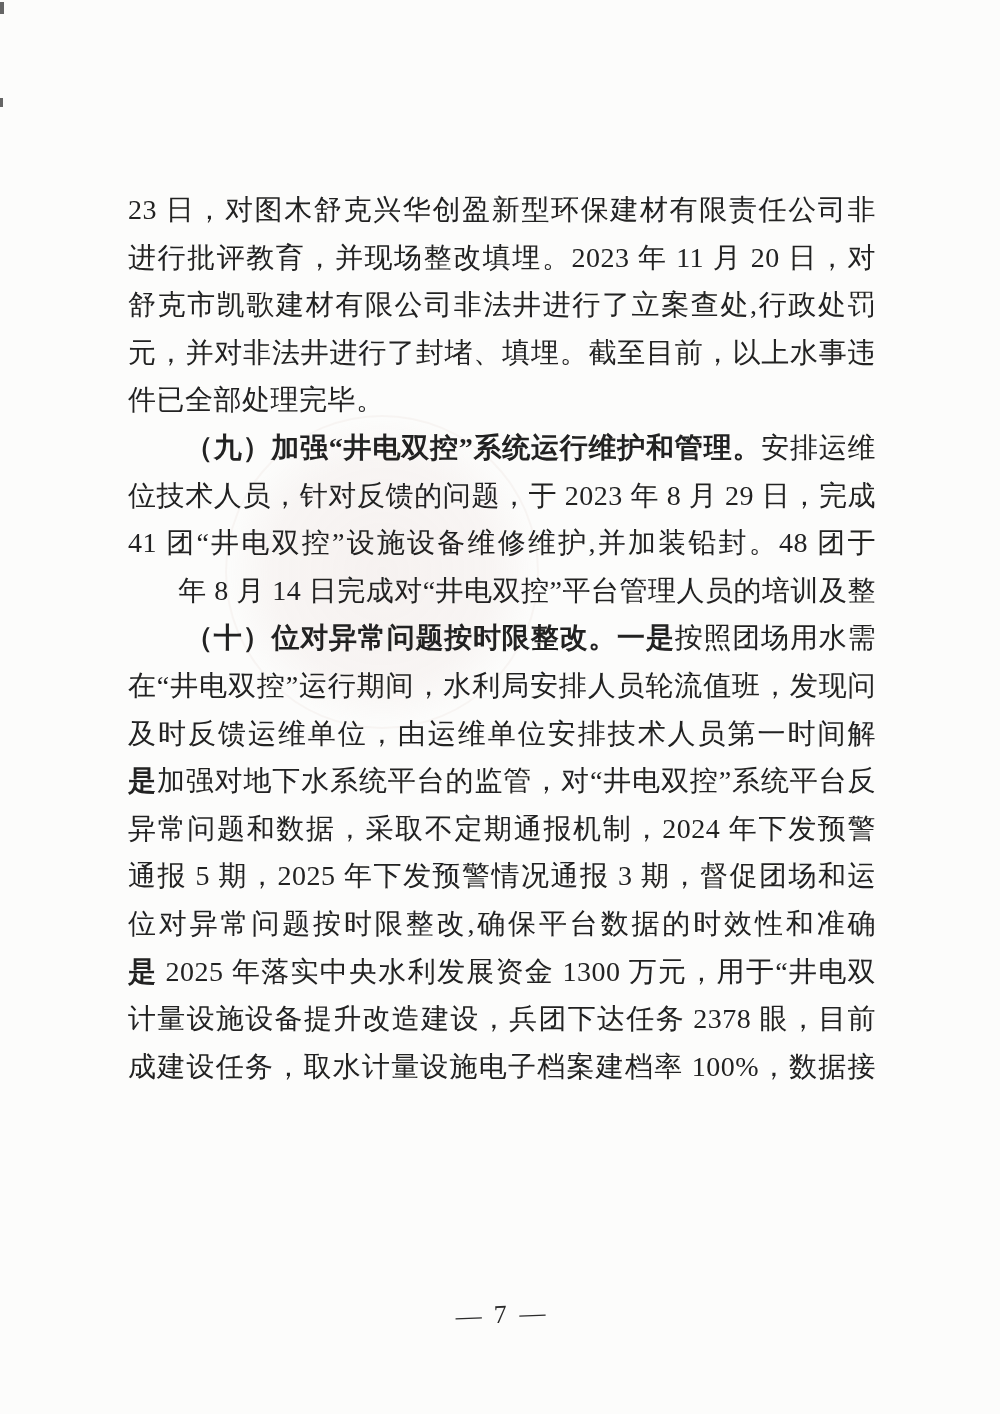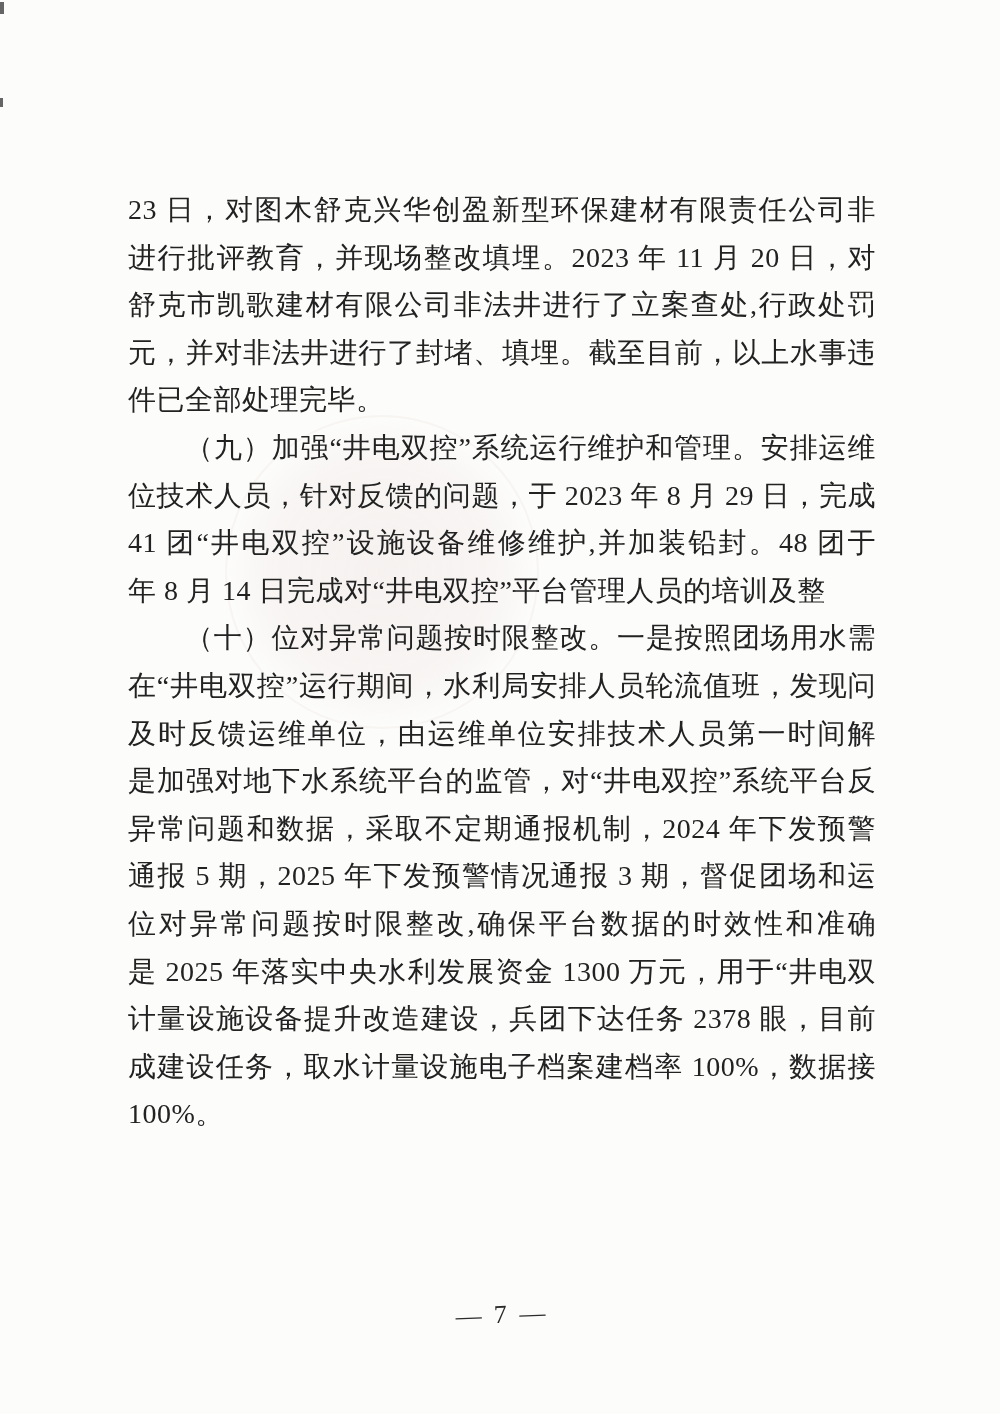"件已全部处理完毕。" .line.left { text-align: left -> right }
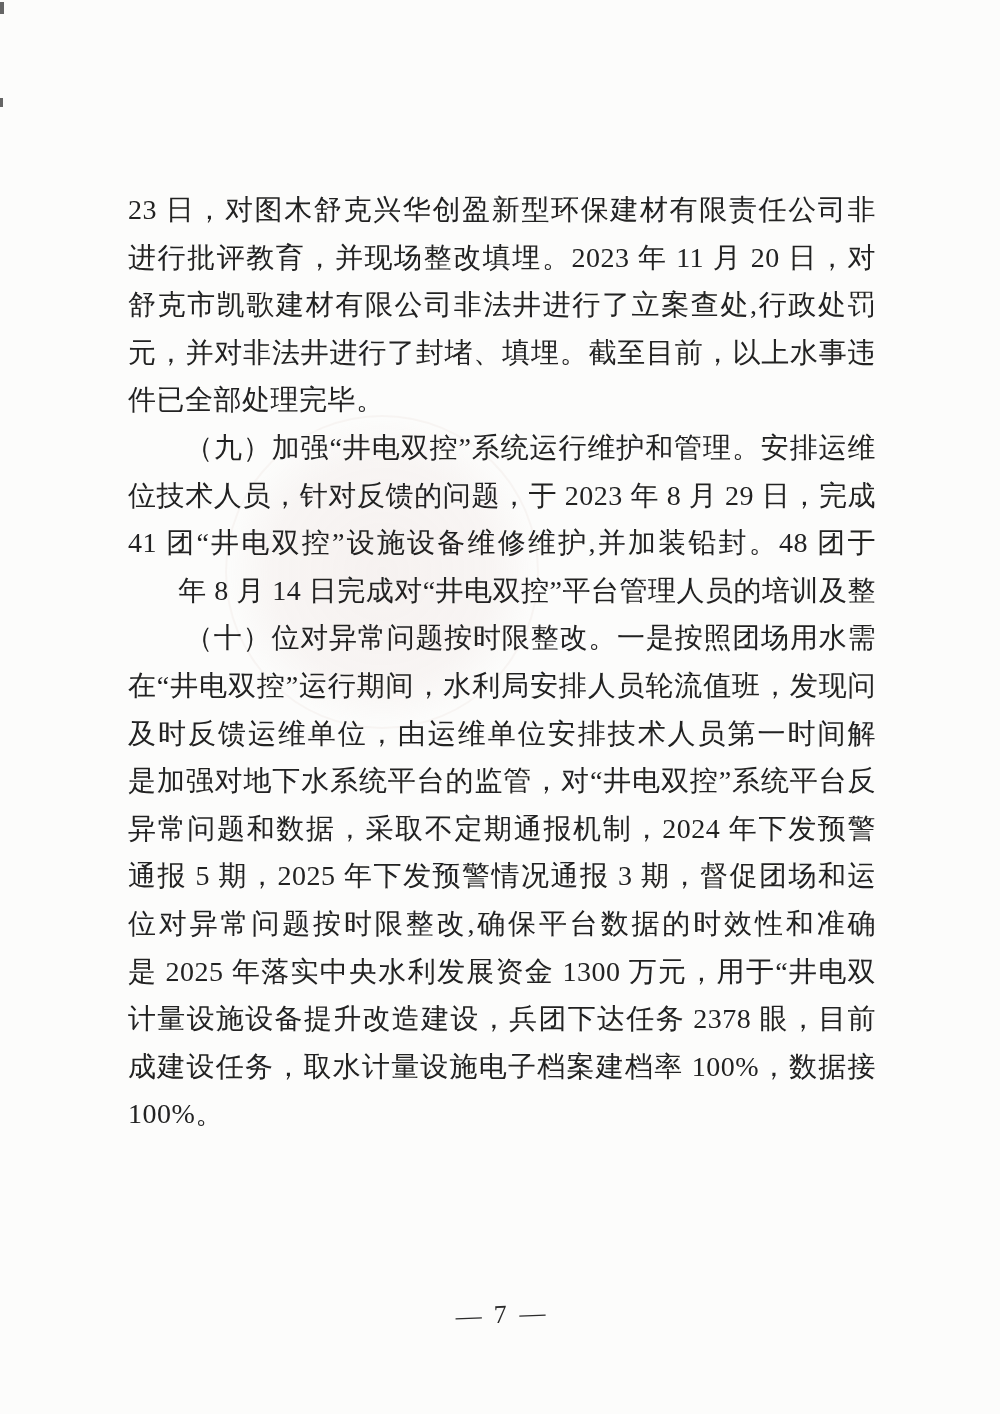"（九）加强“井电双控”系统运行维护和管理。" .b { font-weight: 400 -> 700 }
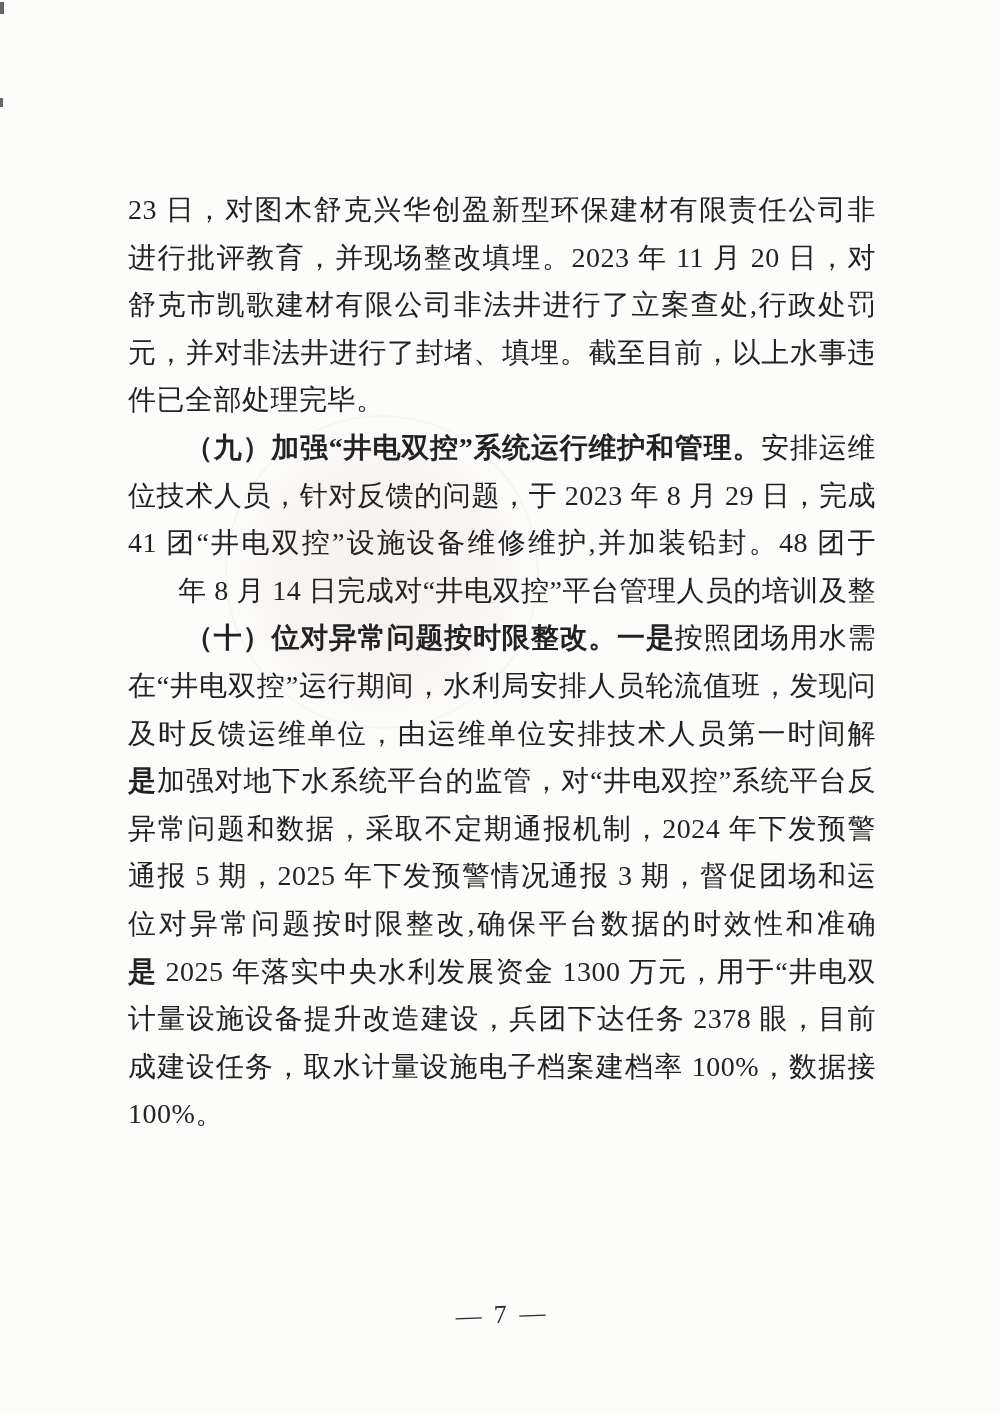"100%。" div.line { html: <div><span>100%。</span></div> -> none }
